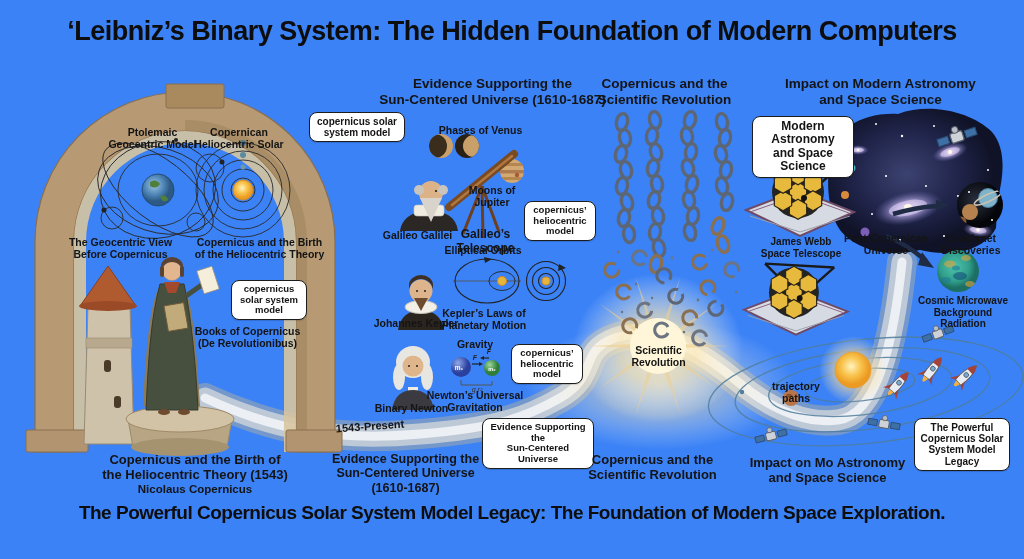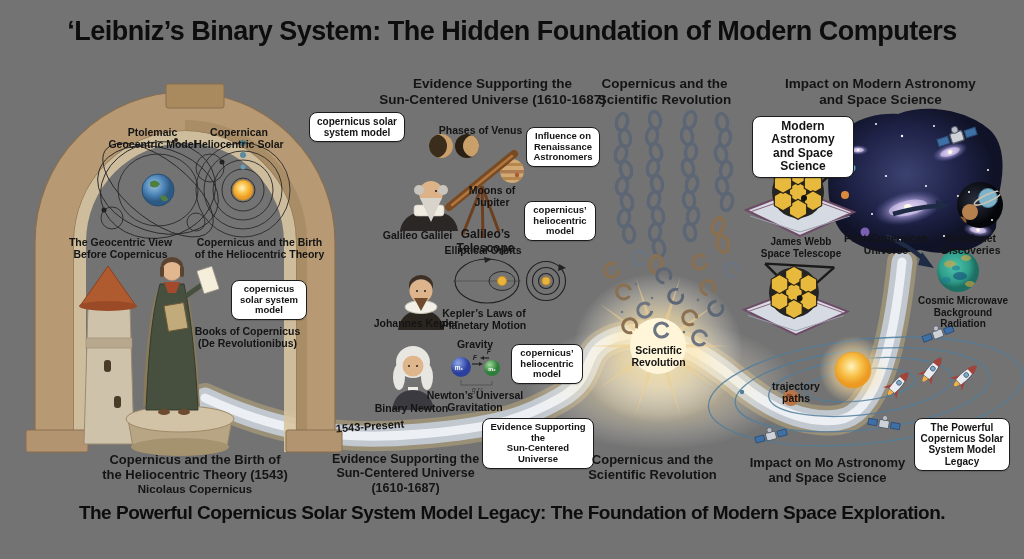"‘Leibniz’s Binary System: The Hidden" #stage { background: #737373 -> #3b82f6 }
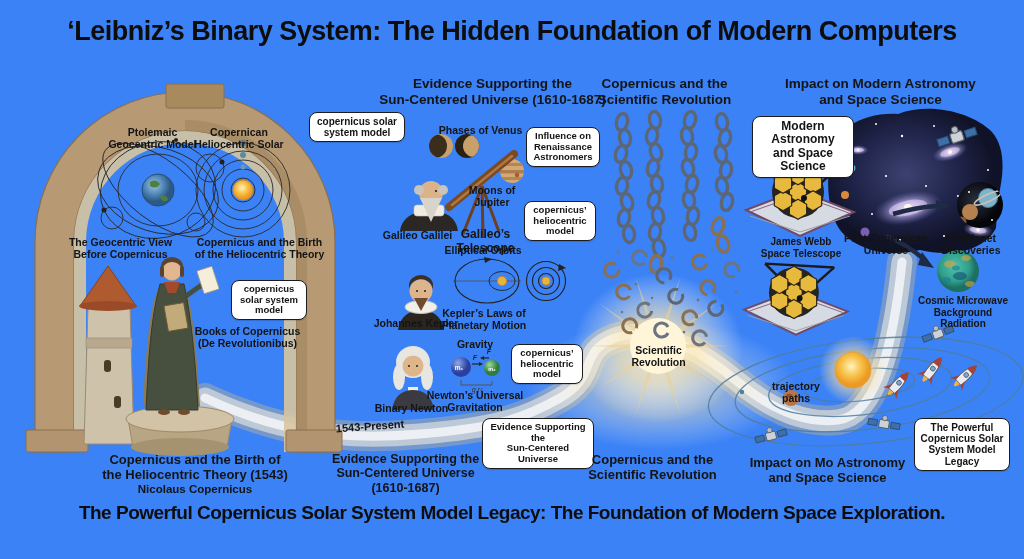"Influence on" div.note-box { html: <div>Influence on Renaissance Astronomers</div> -> none }
